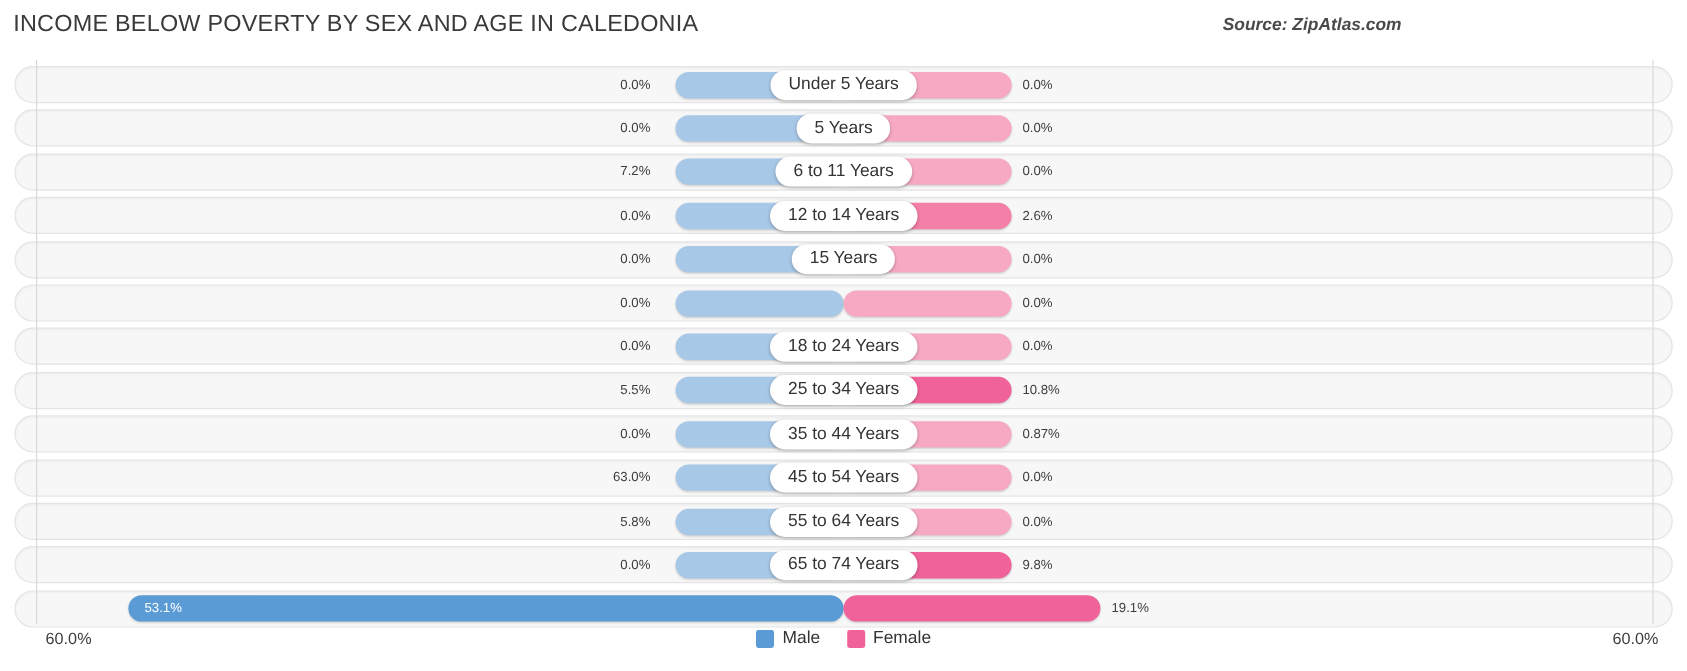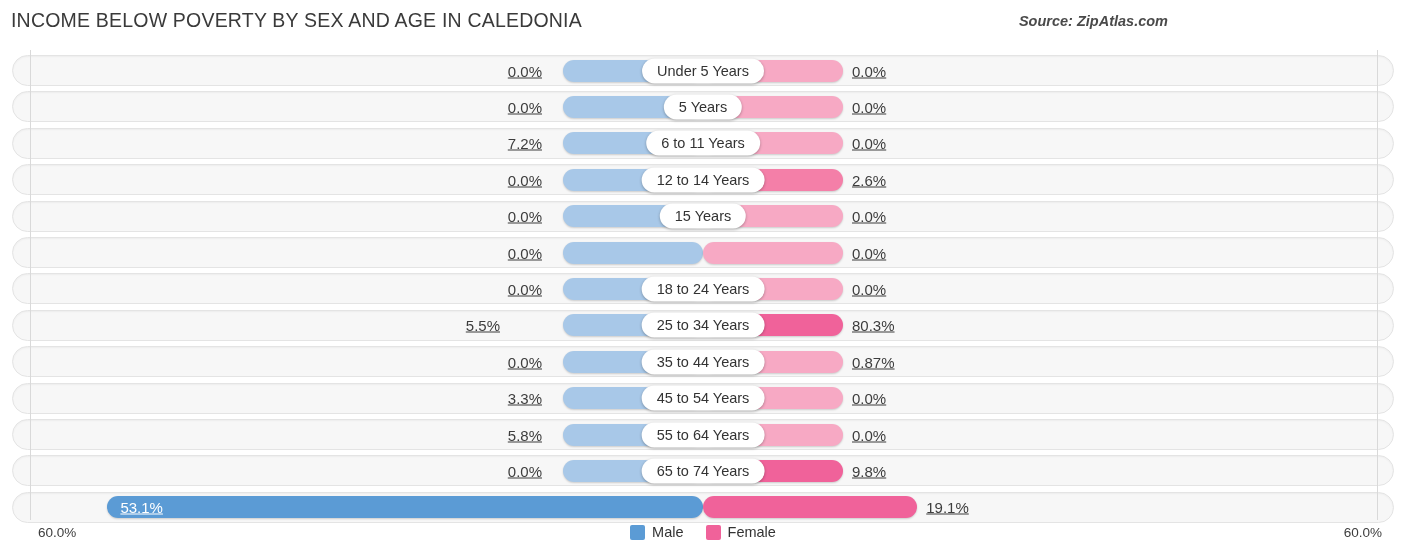"0.0%" .bar-value { font-size: 15px -> 11px; text-decoration: underline -> none }
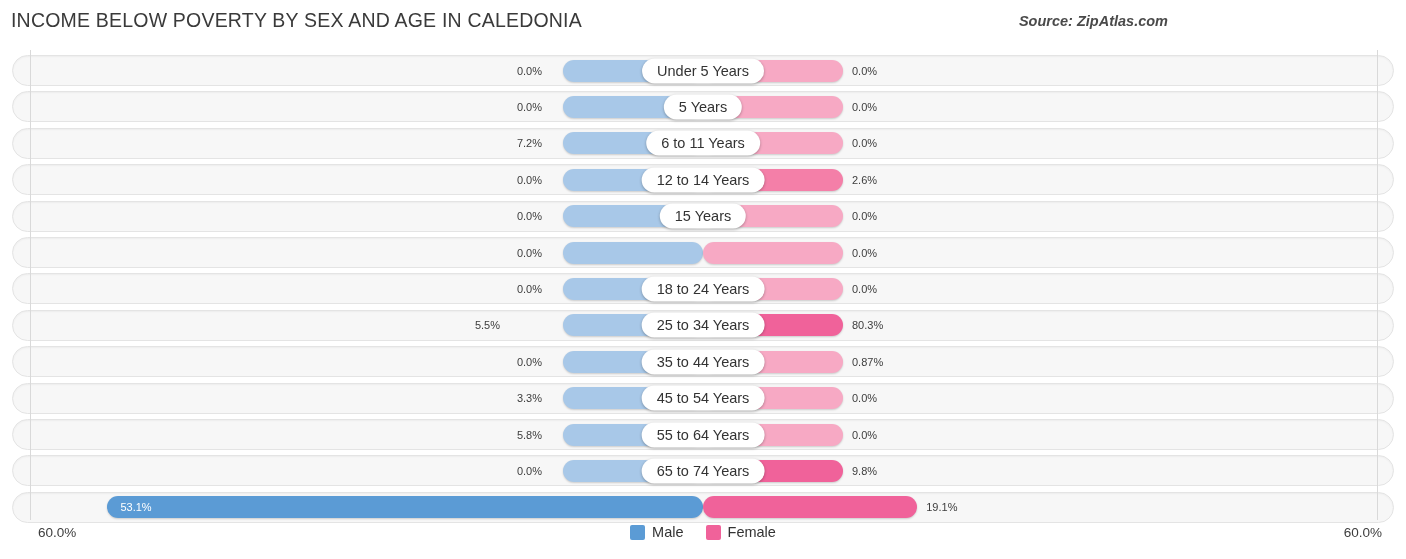"5.5%" div.bar-value { right: 893px -> 851px }
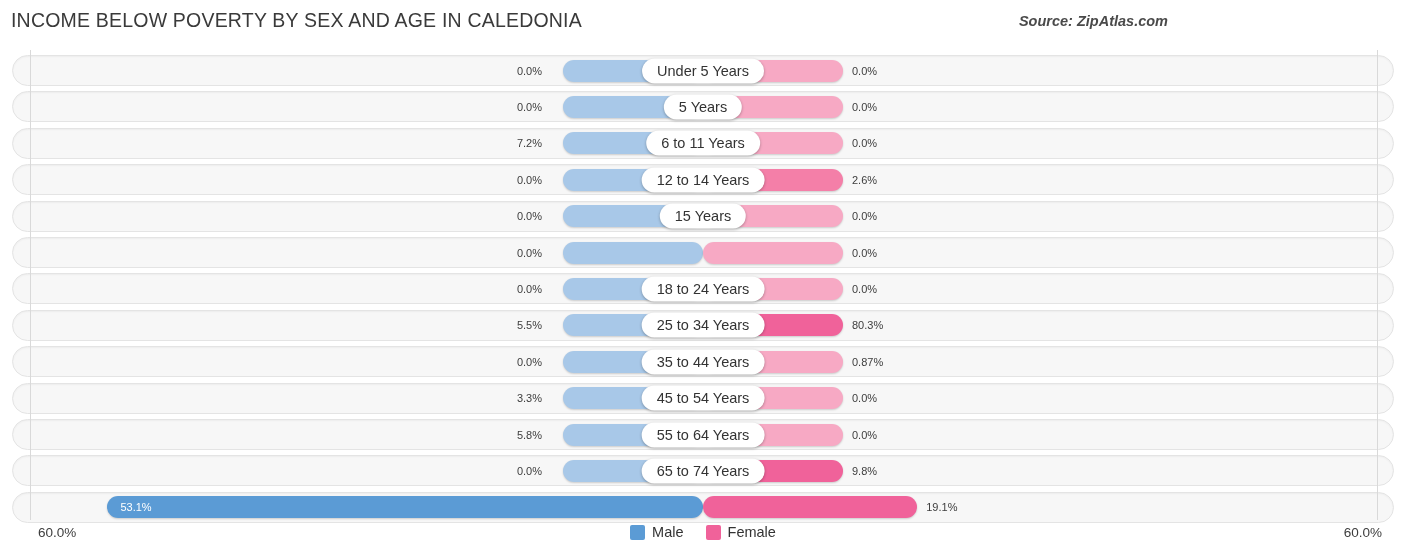"80.3%" div.bar-value { text: 80.3% -> 10.8% }
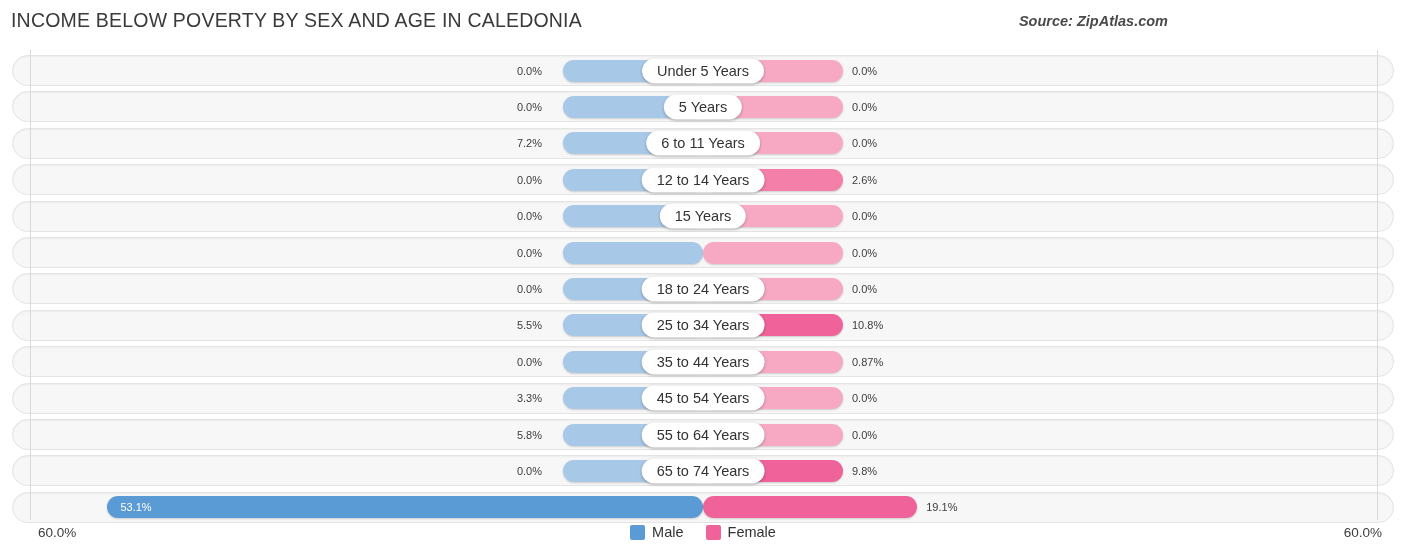"3.3%" div.bar-value { text: 3.3% -> 63.0% }
